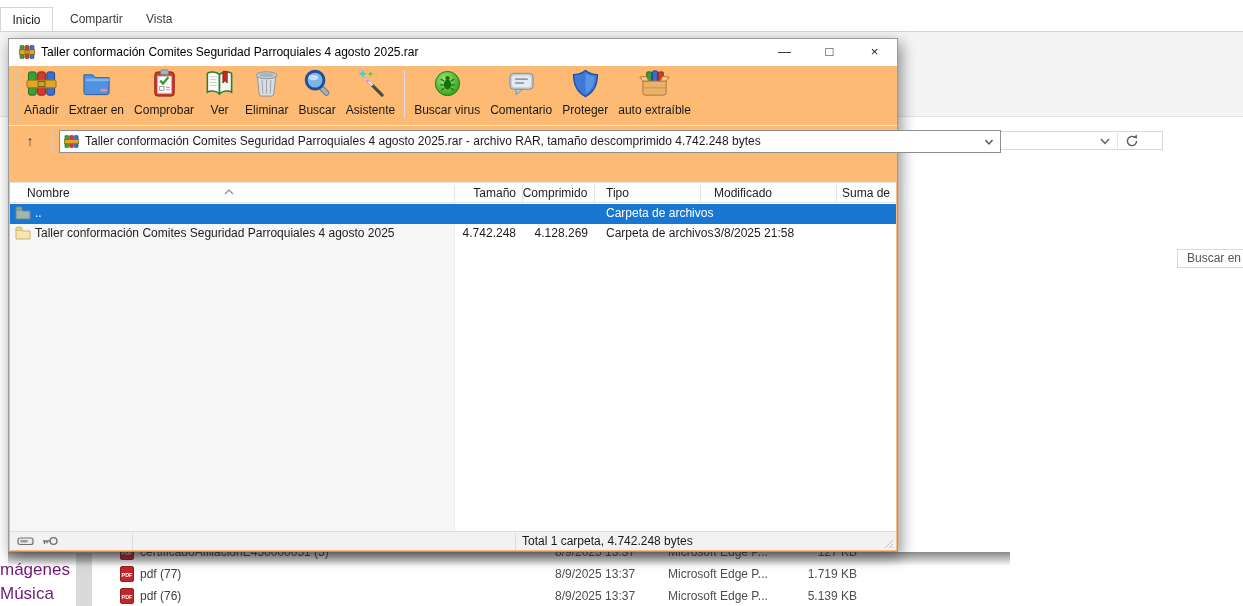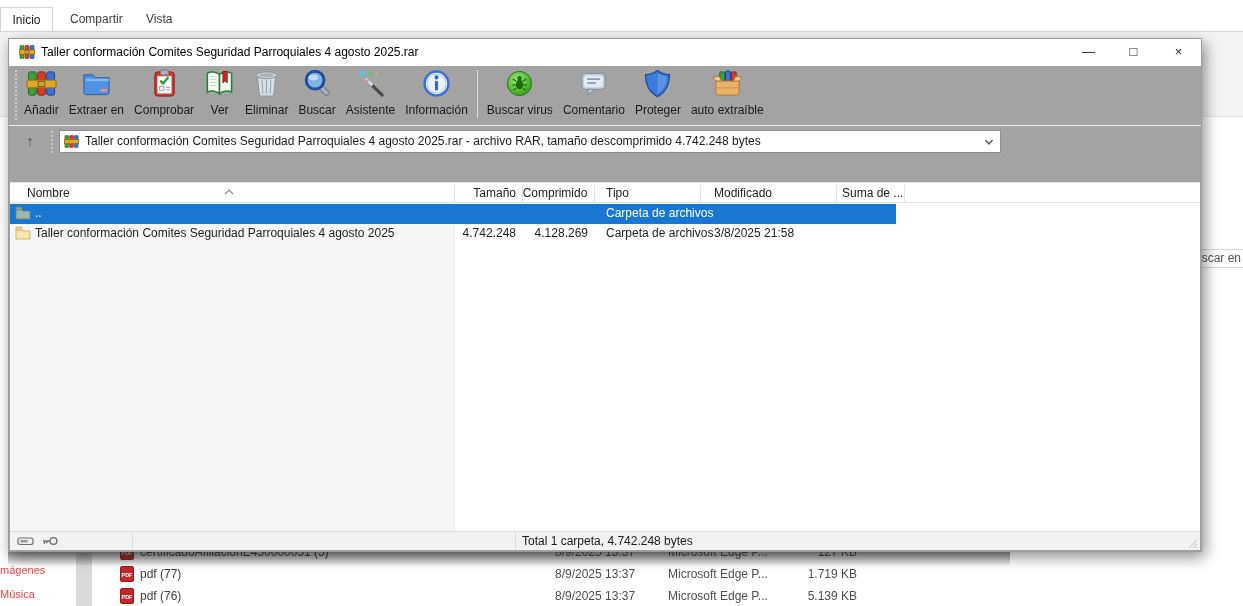"Taller conformación Comites Seguridad" .rar { background: #a3a3a3 -> #fdba74; width: 1194px -> 890px }
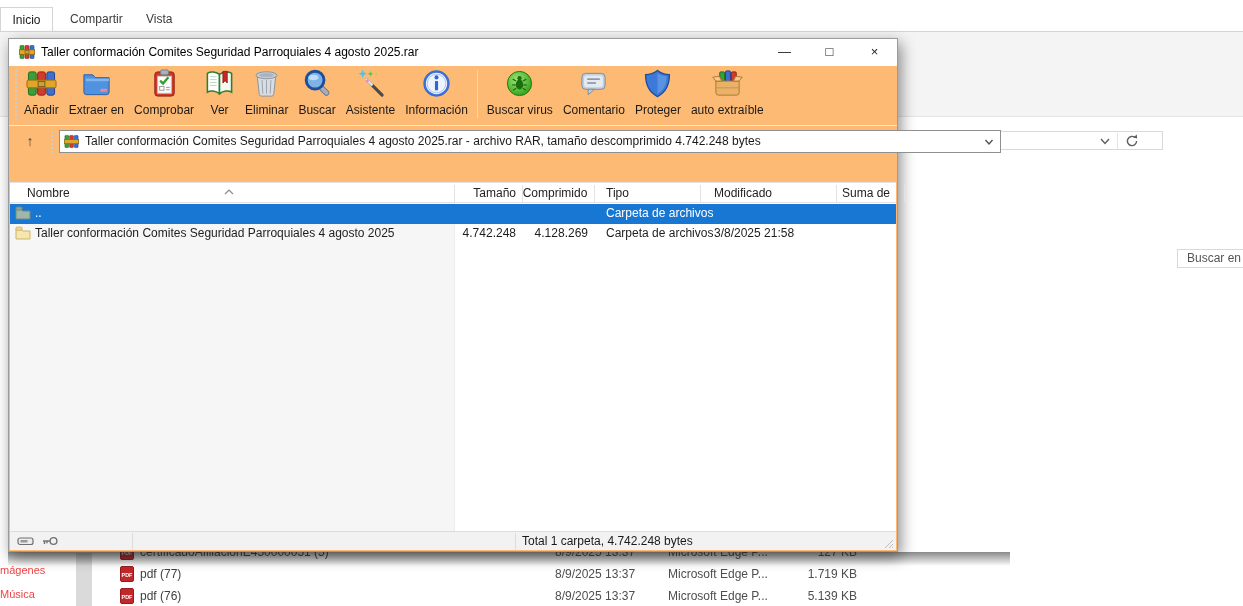"Información" div.tb-item { html: <div> <span><svg> <circle></circle> <circle></circle> <rect></rect> <circle></circle> </svg></span> <span>Información</span> </div> -> none }
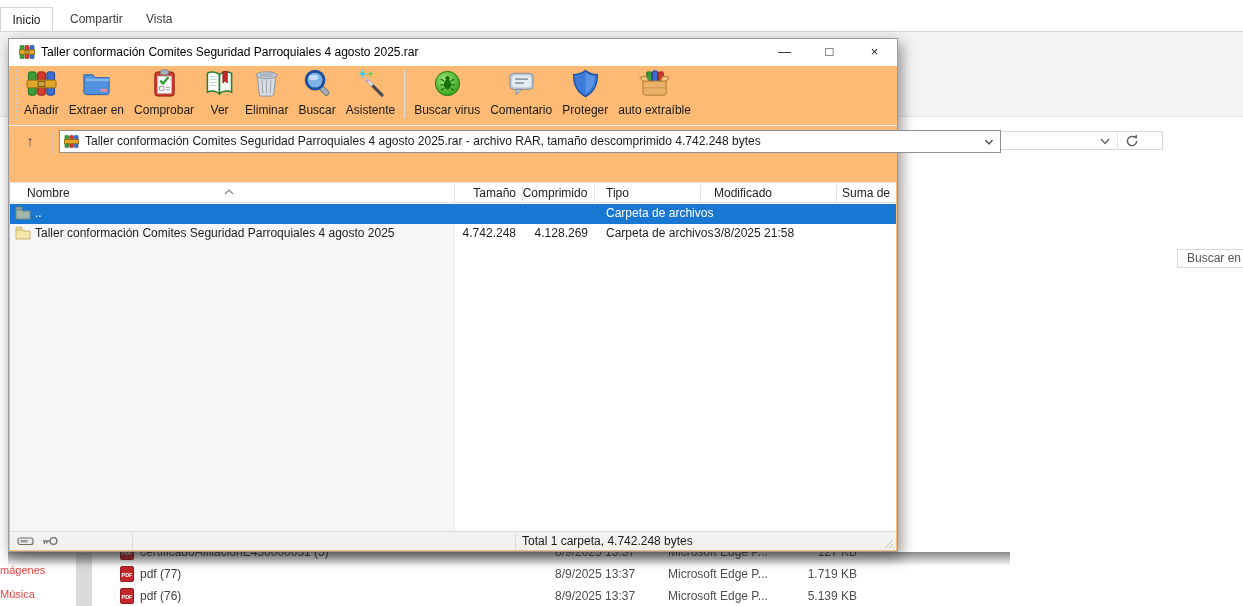"mágenes" .exp-sidebar-item { color: #ef4444 -> #701a75; font-size: 11px -> 17px }
